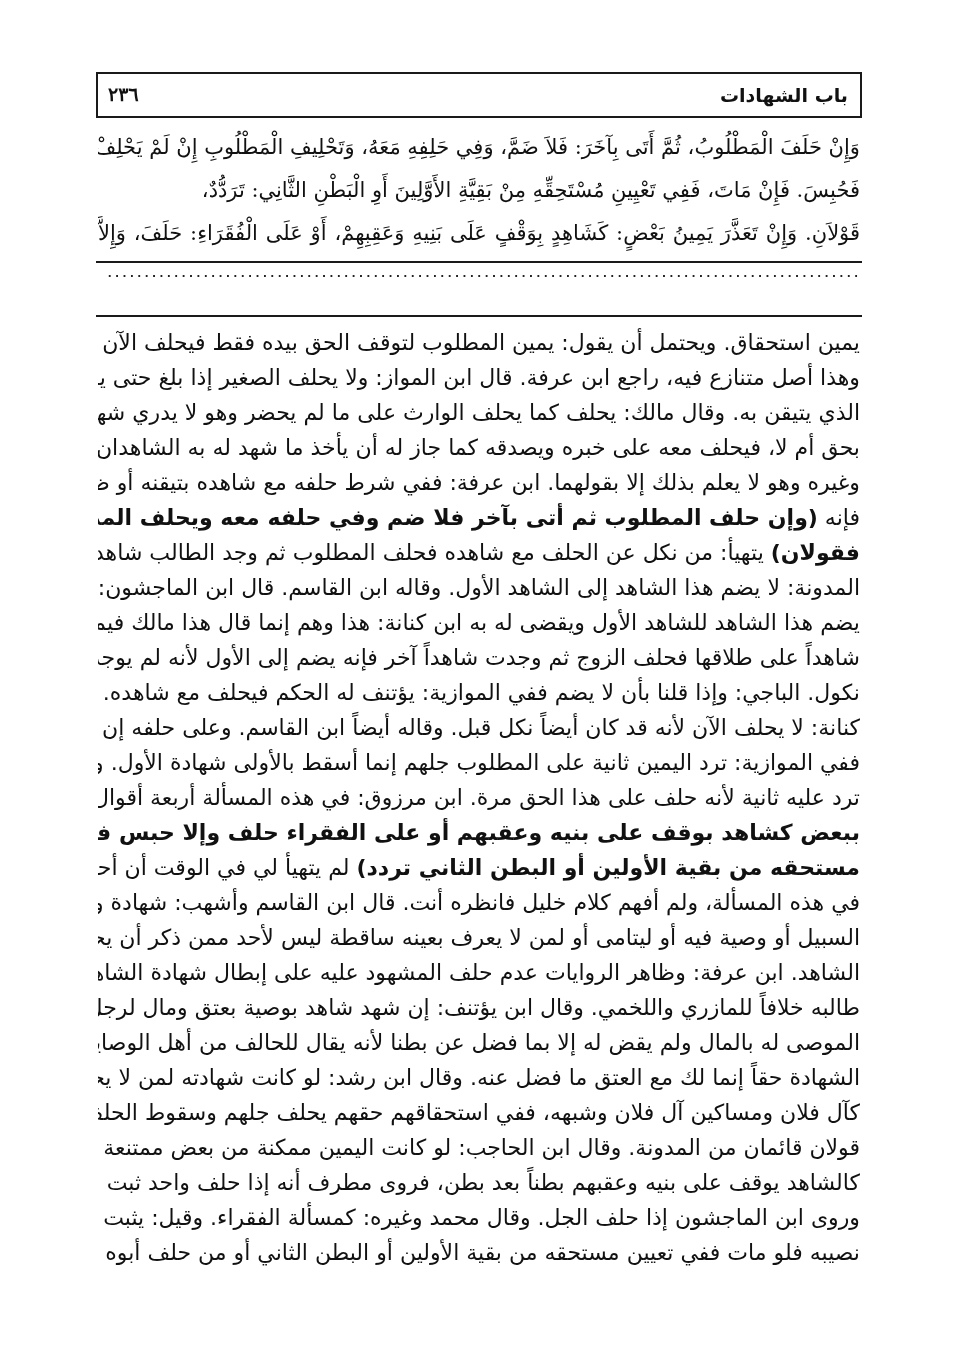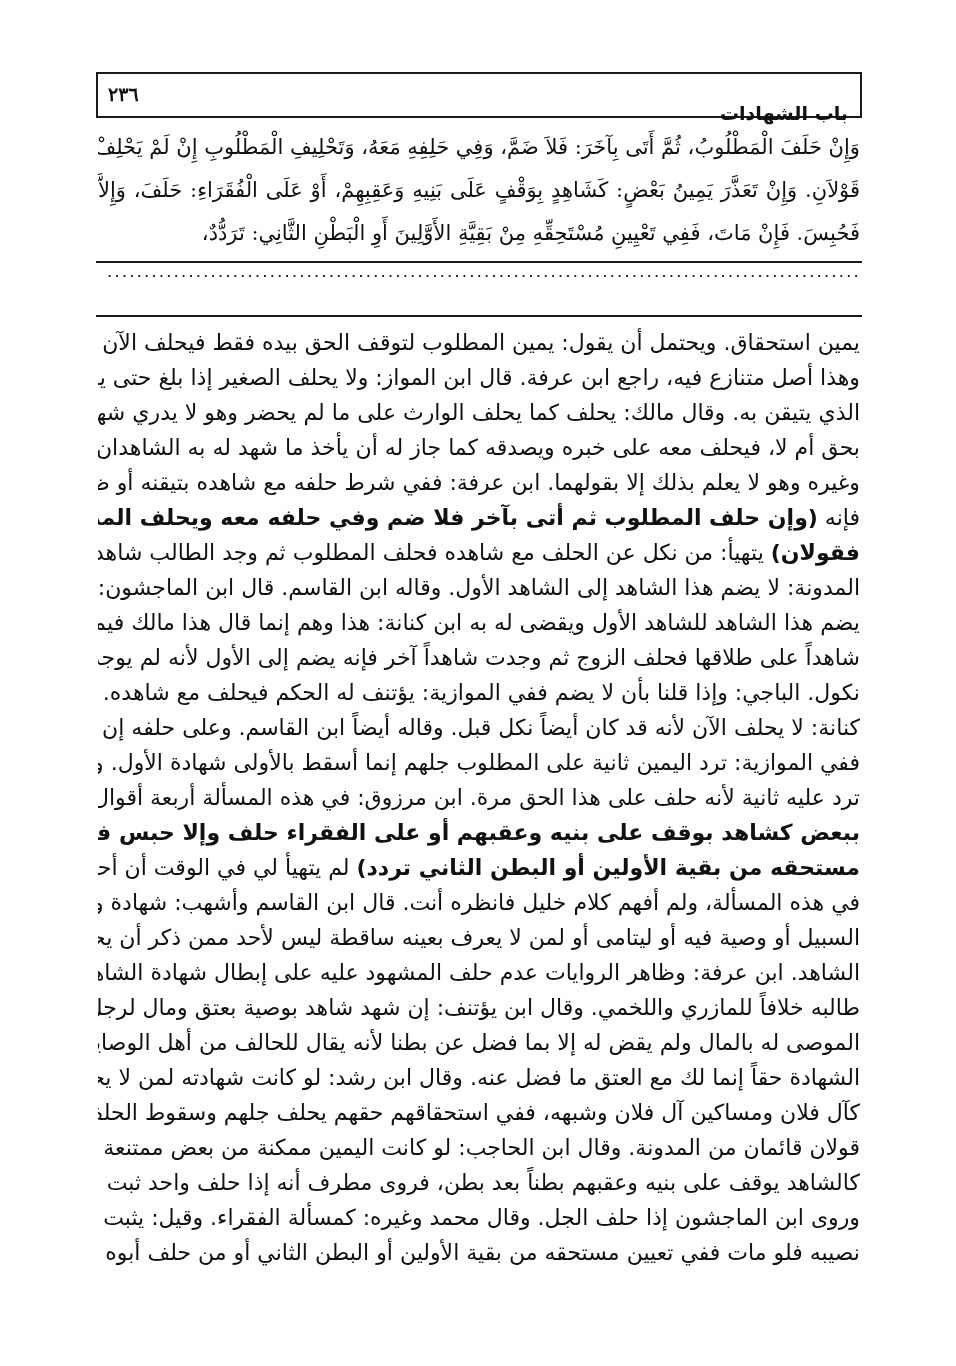"باب الشهادات" .header-title { top: 27px -> 9px }
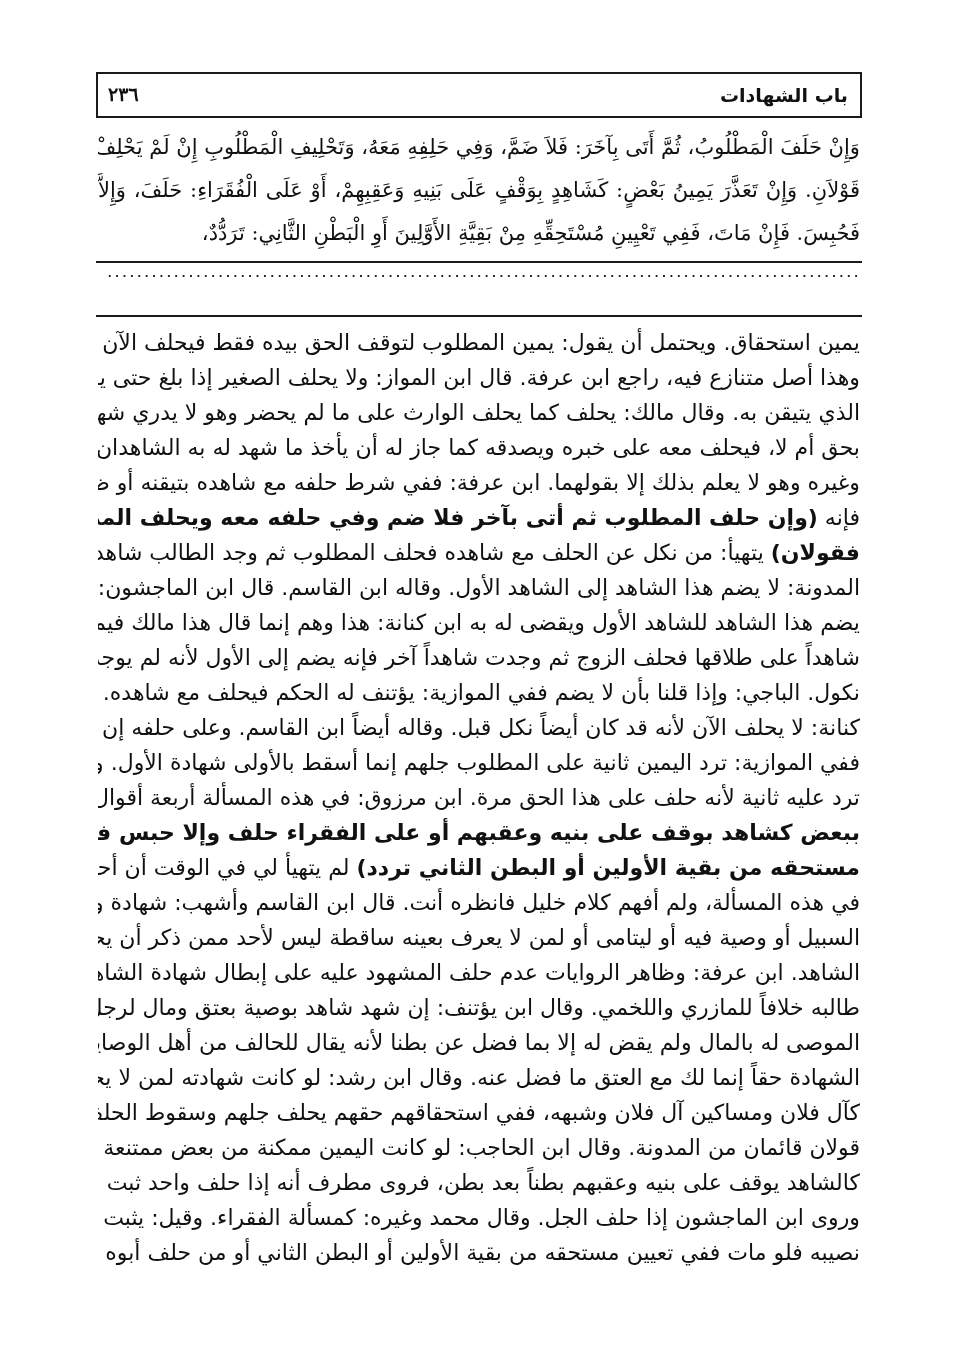"قَوْلاَنِ. وَإِنْ تَعَذَّرَ يَمِينُ" span.matn-line { order: before "فَحُبِسَ. فَإِنْ مَاتَ، فَفِي تَعْيِينِ" -> after "فَحُبِسَ. فَإِنْ مَاتَ، فَفِي تَعْيِينِ" }
